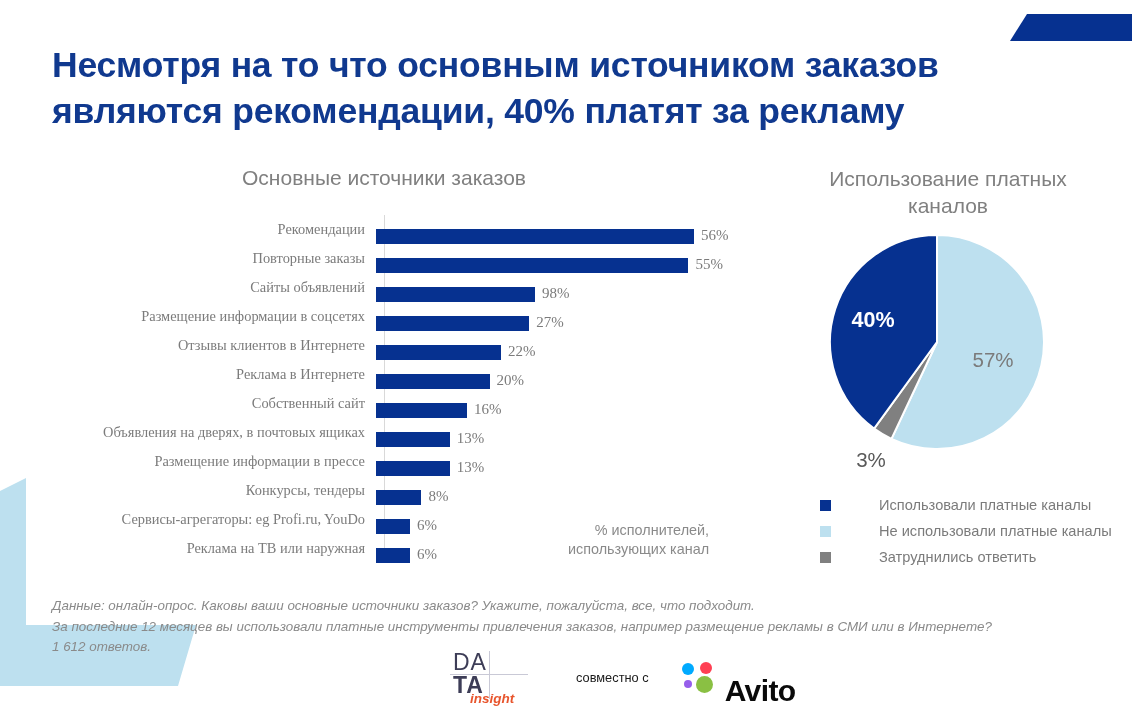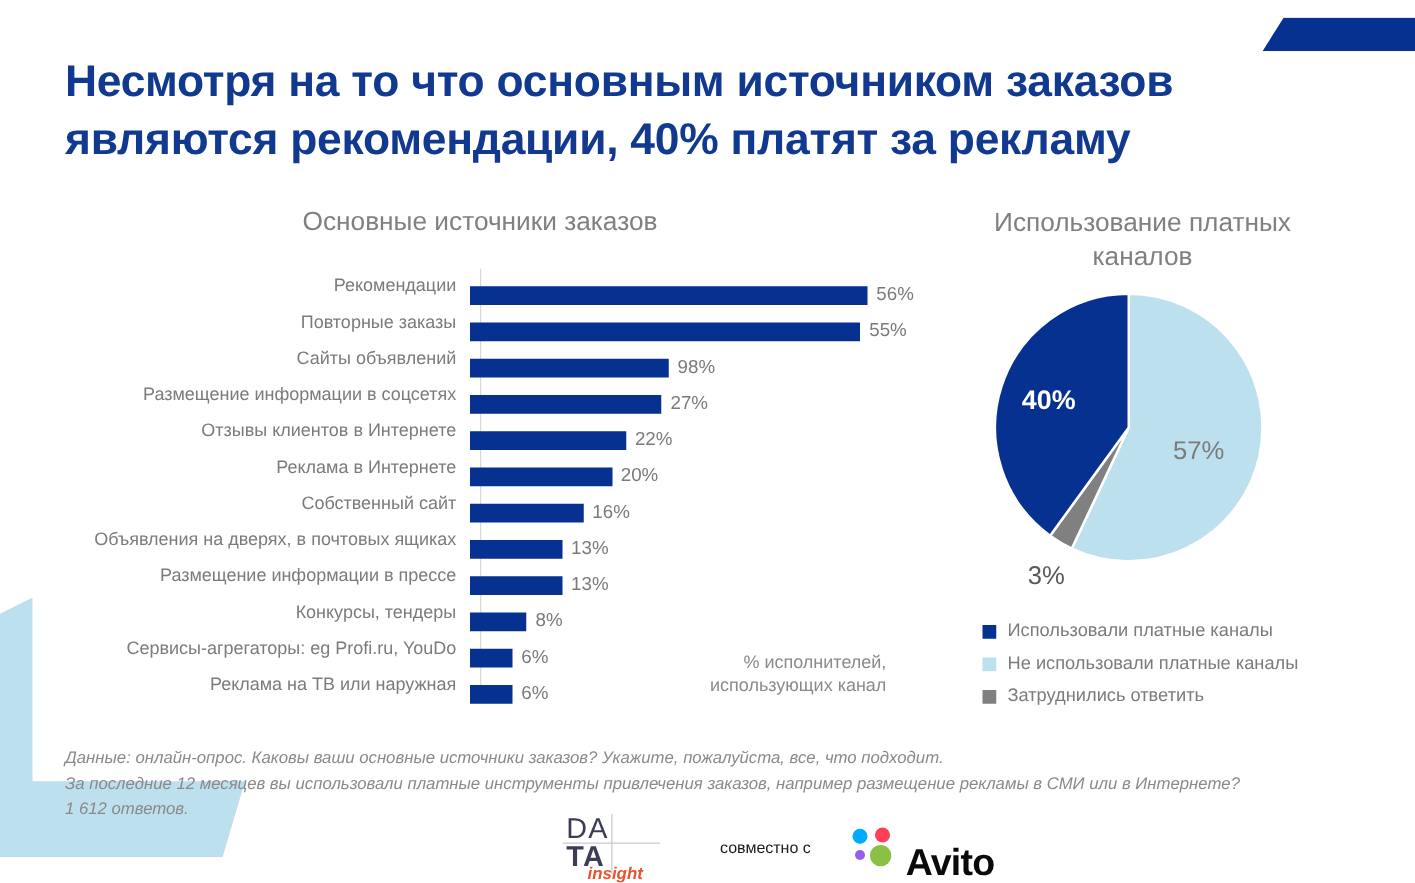"Использование платных каналов" .pie-panel { left: 756px -> 790px }
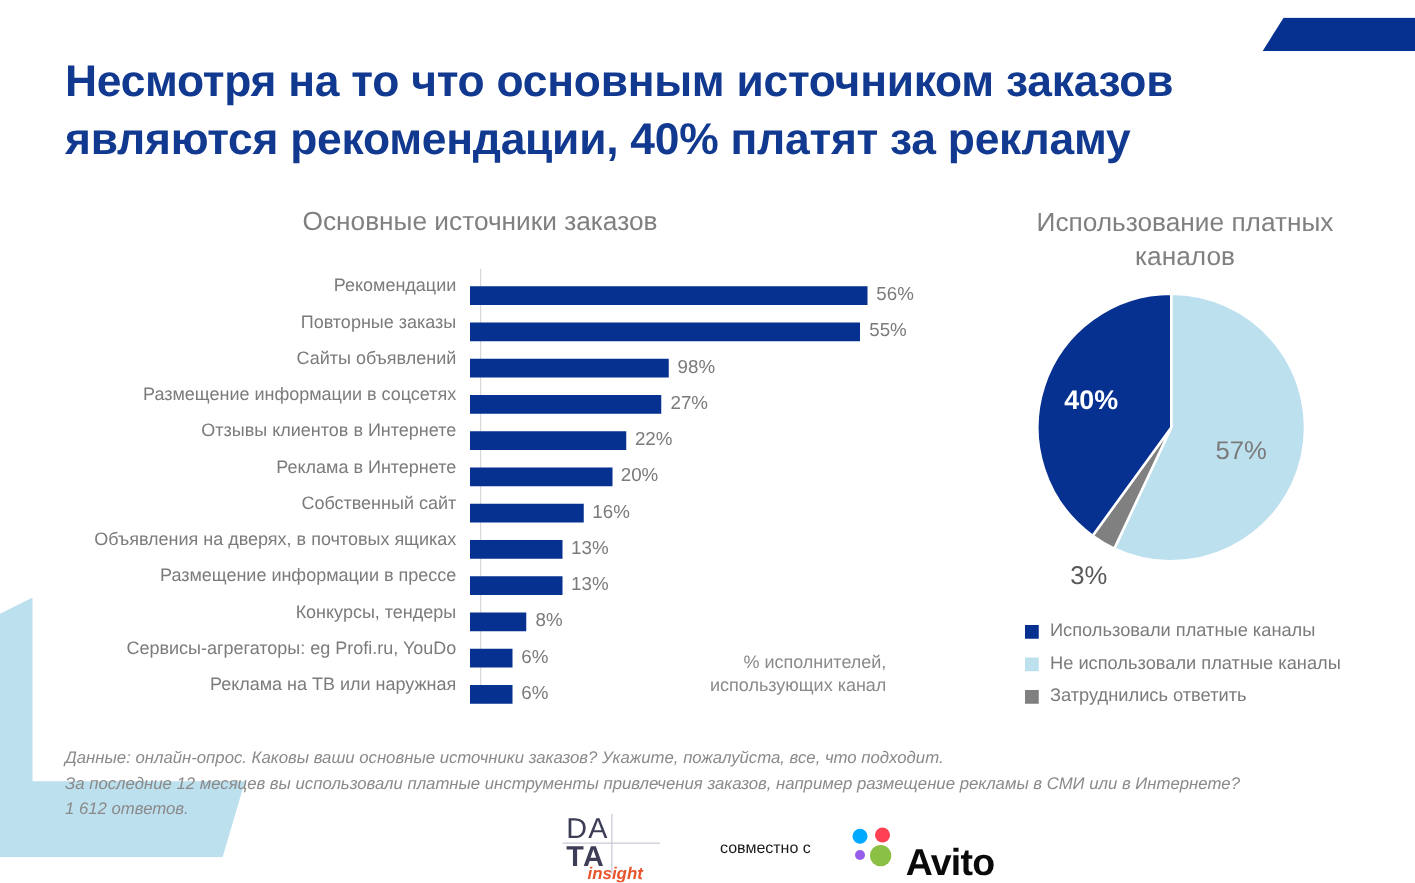"Рекомендации" .bar-row { font-family: none -> Liberation Serif, serif }
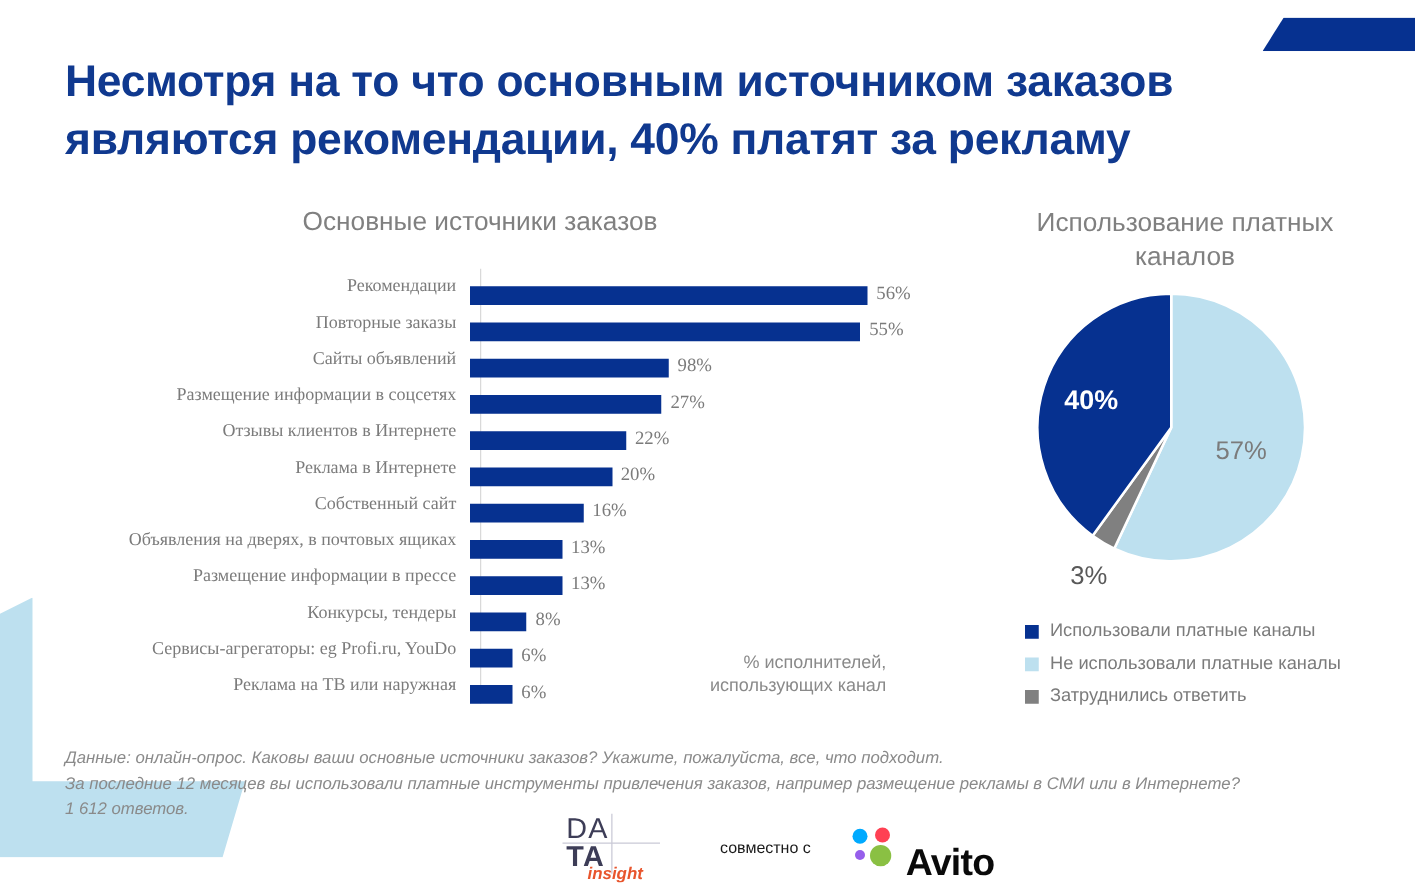"Использовали платные каналы" .legend-row { gap: none -> 39px }
